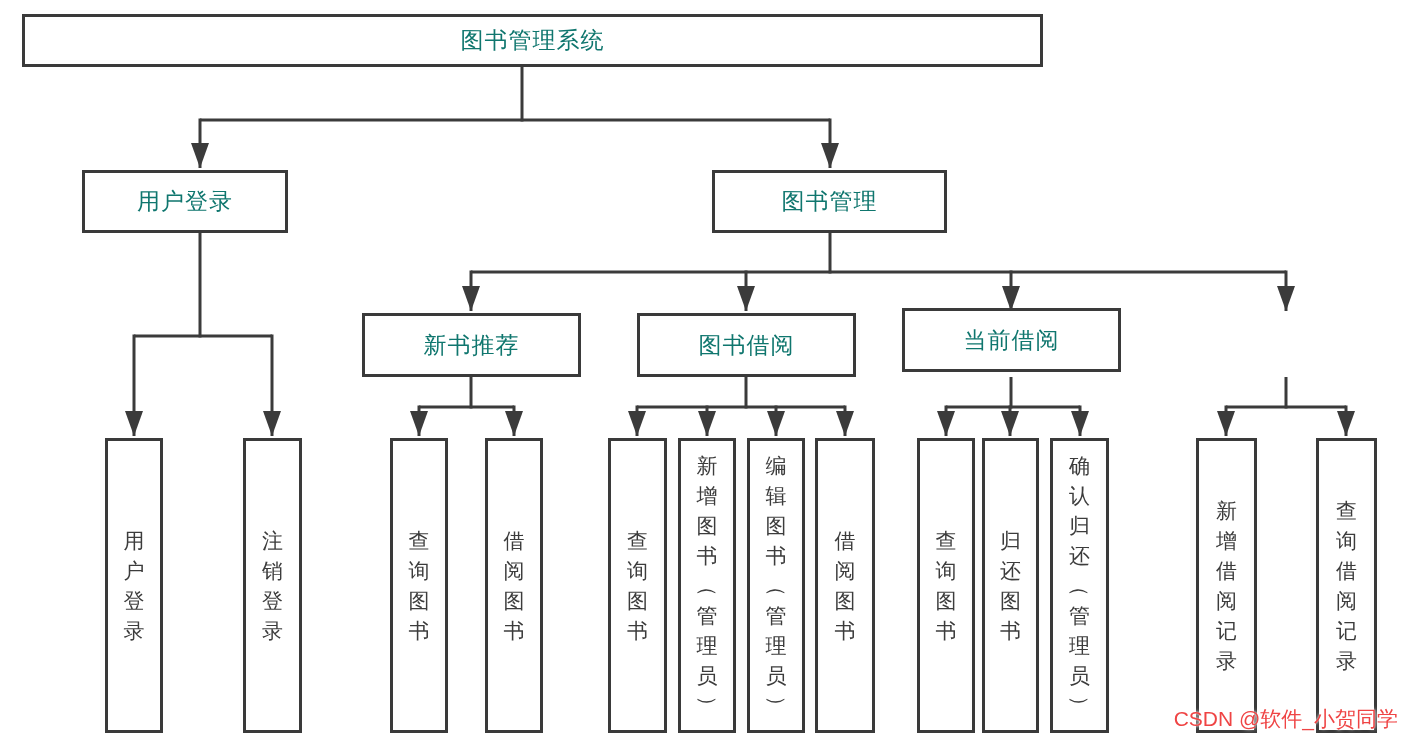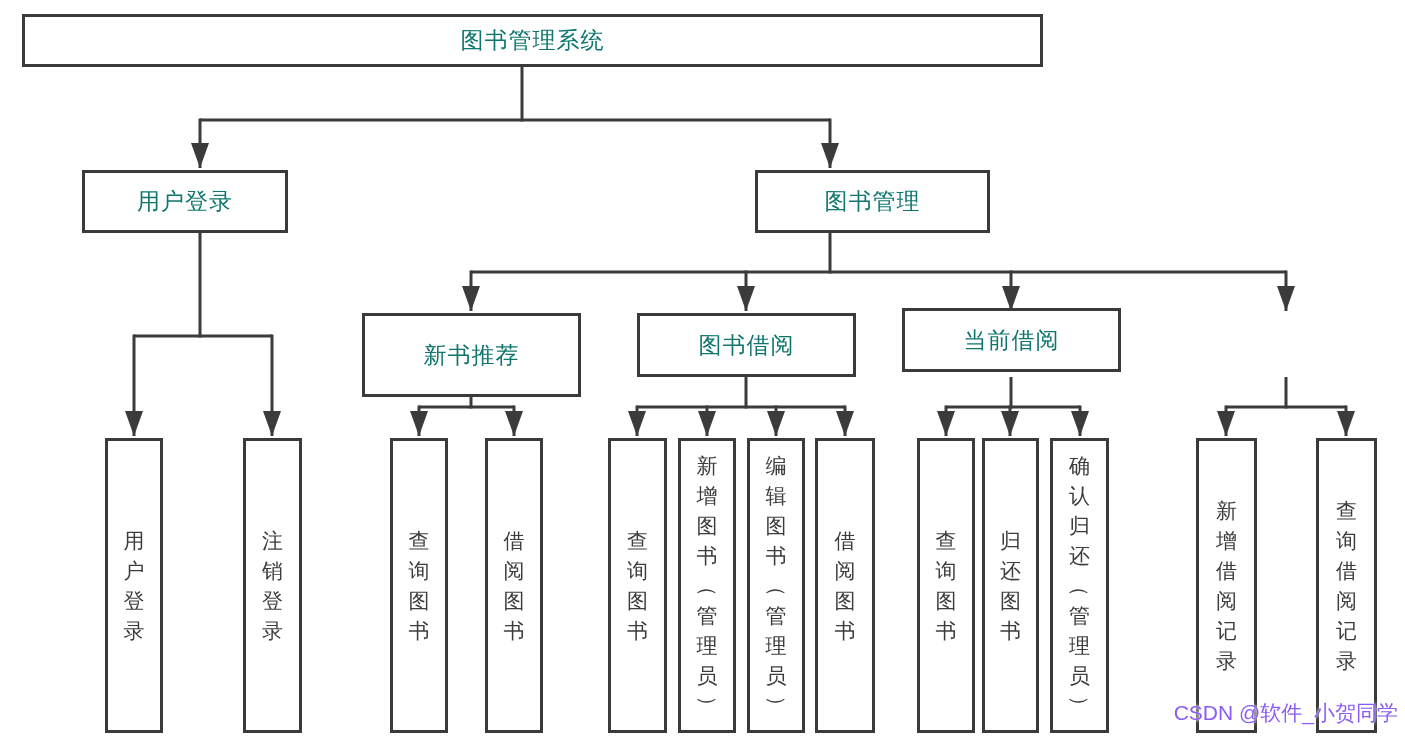"图书管理" div.hbox { margin-left: 43px -> none }
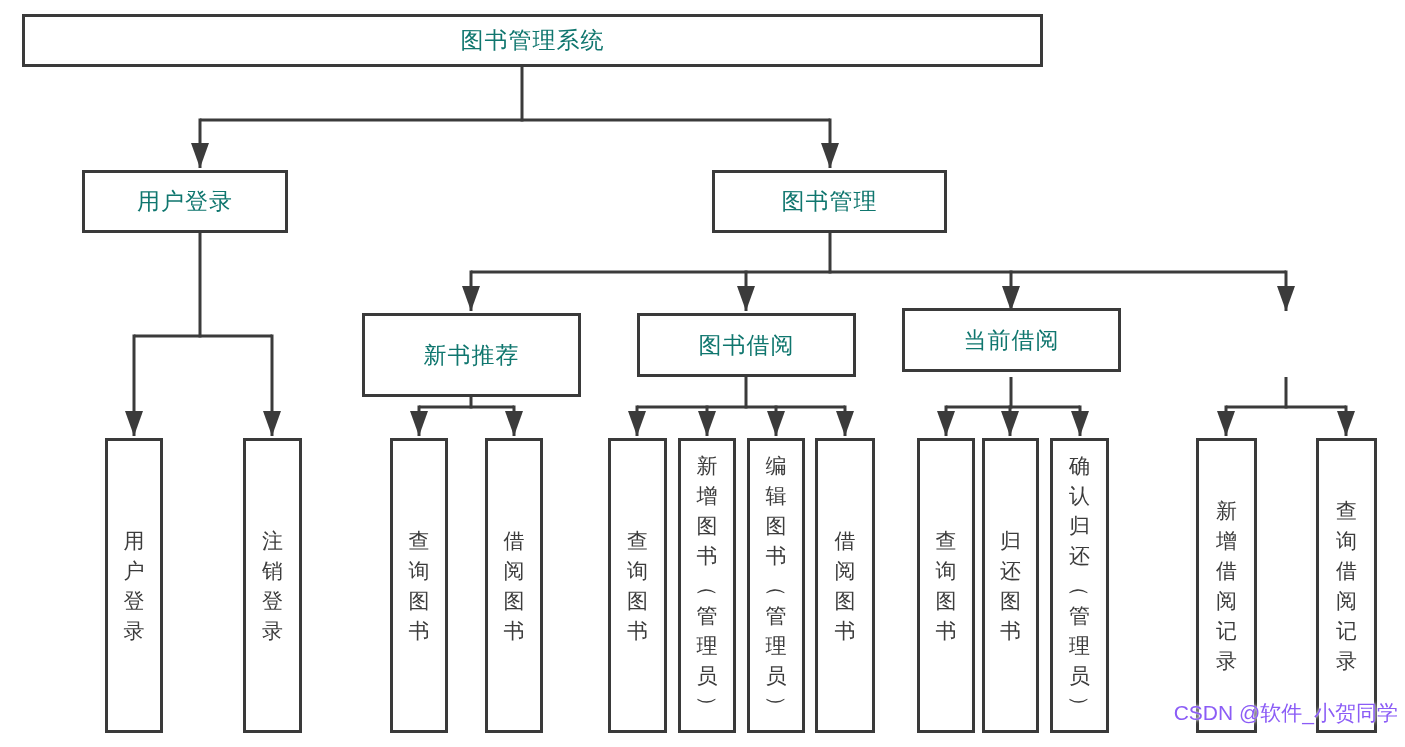"新书推荐" div.hbox { height: 84px -> 64px }
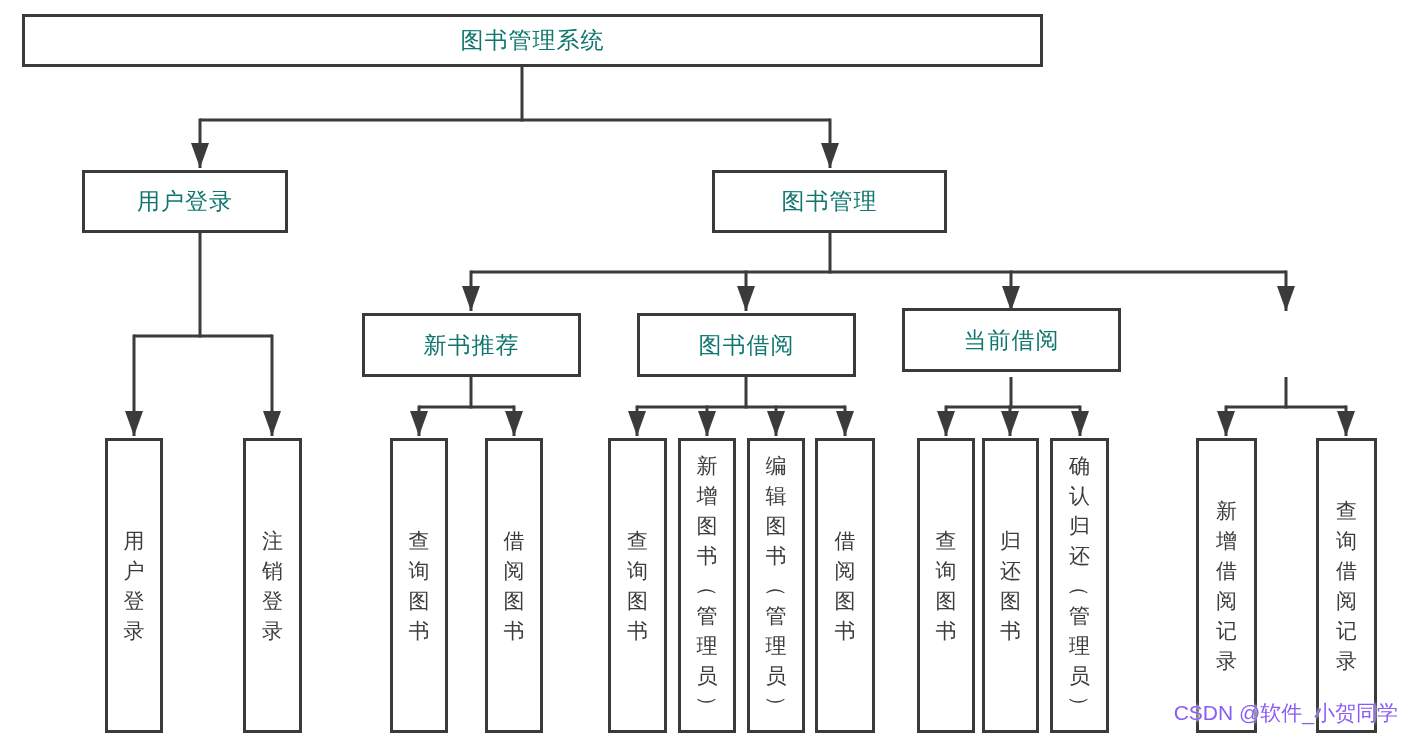"CSDN @软件_小贺同学" .watermark { bottom: 20px -> 14px; color: #8b5cf6 -> #ef4444 }
